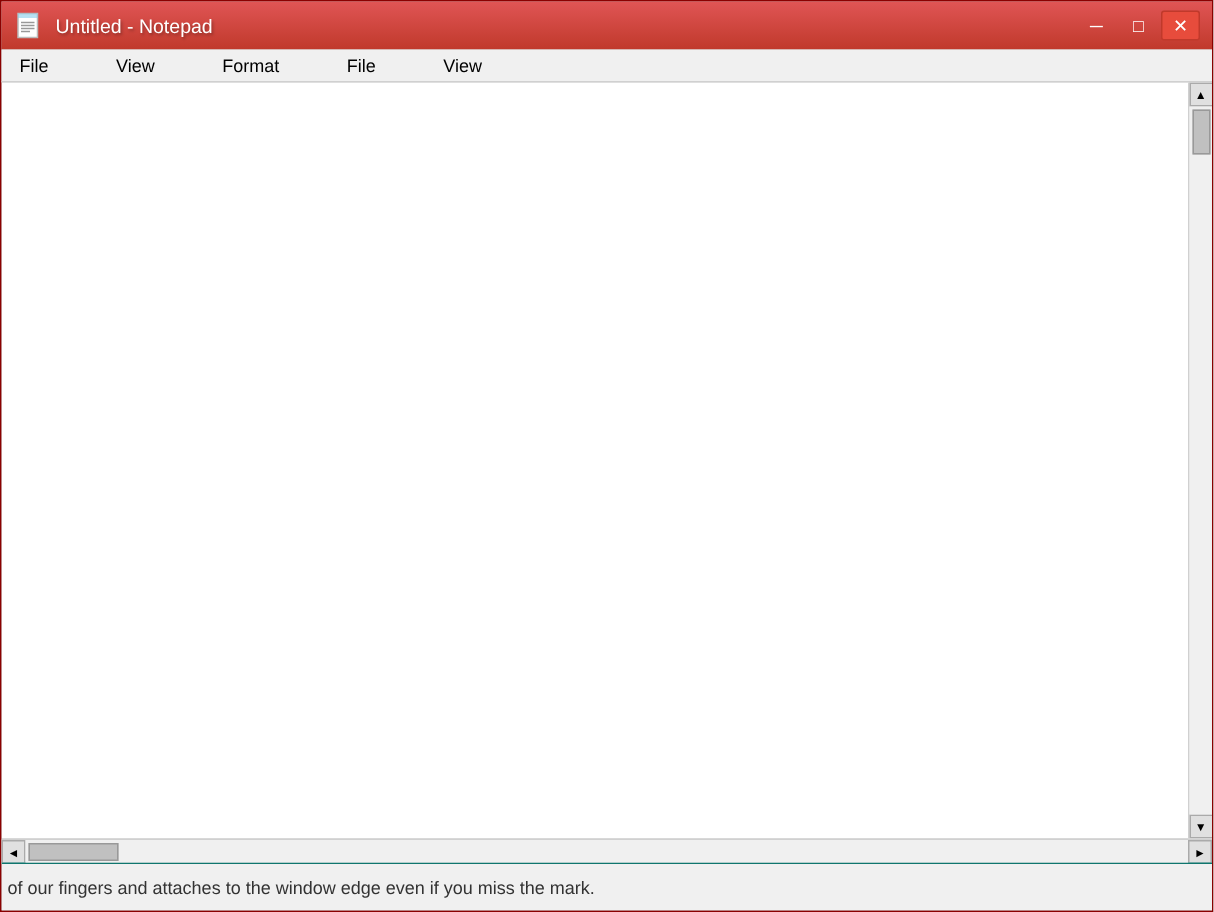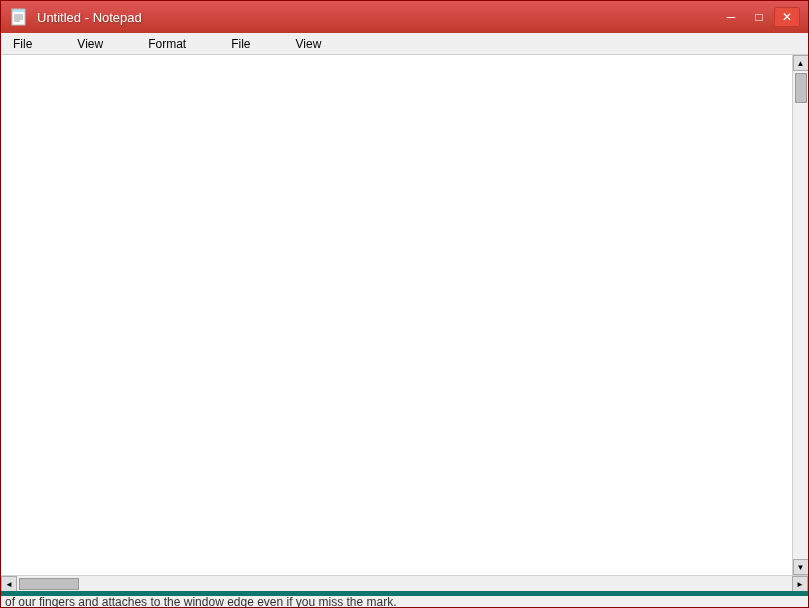"of our fingers and attaches" .status-bar { border-top: 5px solid #0f766e -> 1px solid #0f766e; height: 16px -> 32px }
